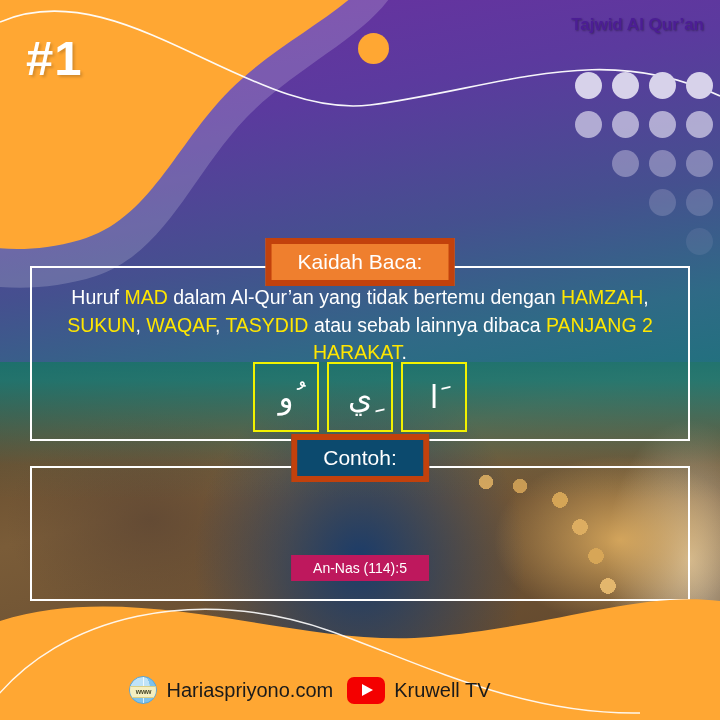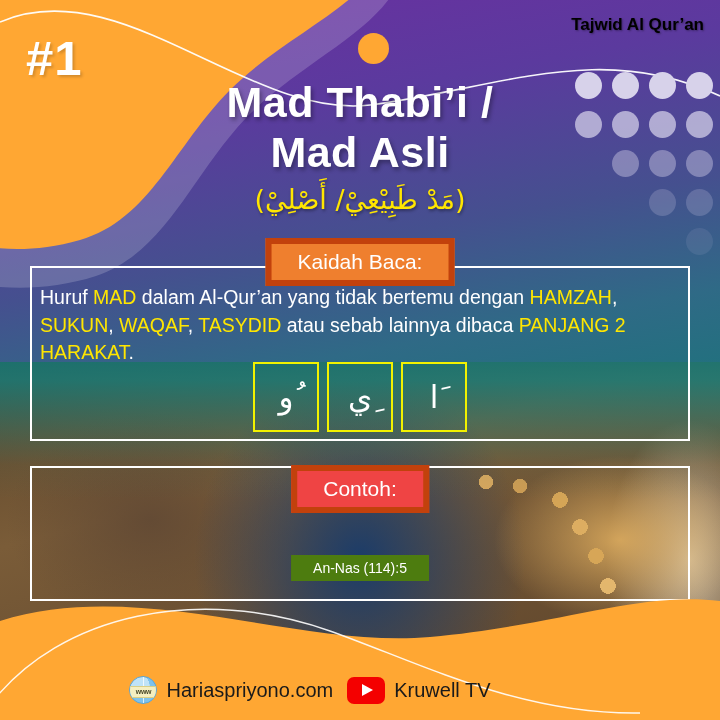"Tajwid Al Qur’an" .brand { color: #000000 -> #4c1d95 }
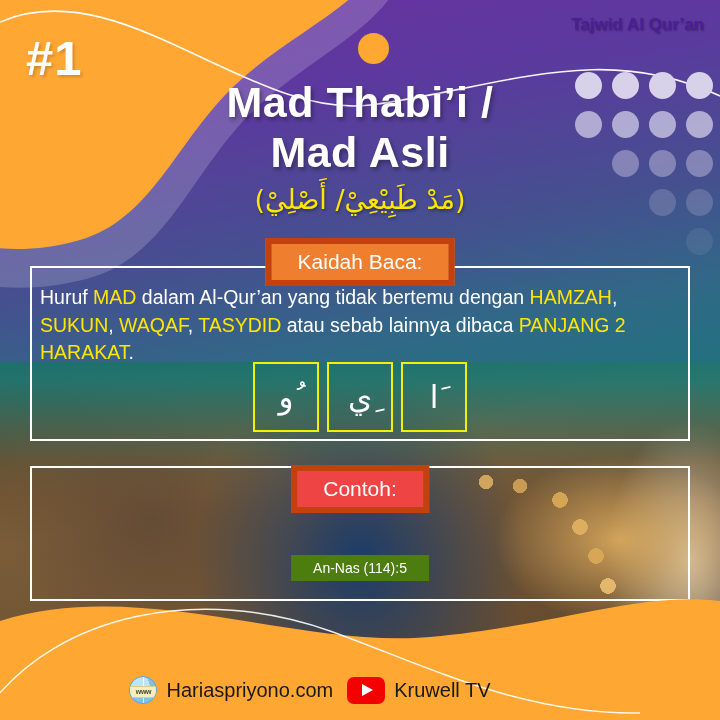"Mad Thabi’i /" div.title-wrap { html: <div> <div>Mad Thabi’i /</div> <div>Mad Asli</div> <div>(مَدْ طَبِيْعِيْ/ أَصْلِيْ)</div> </div> -> none }
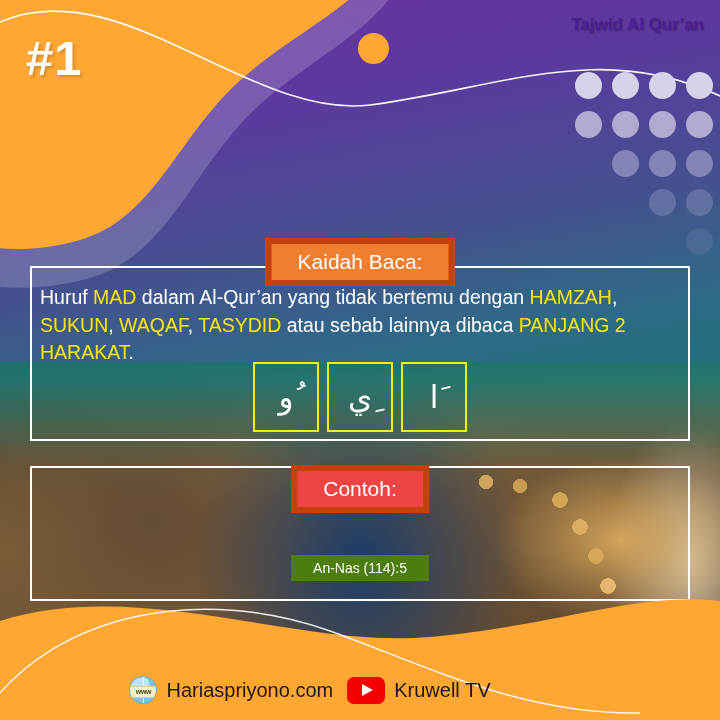"Huruf MAD dalam Al-Qur’an yang" .rule-text { text-align: none -> center }
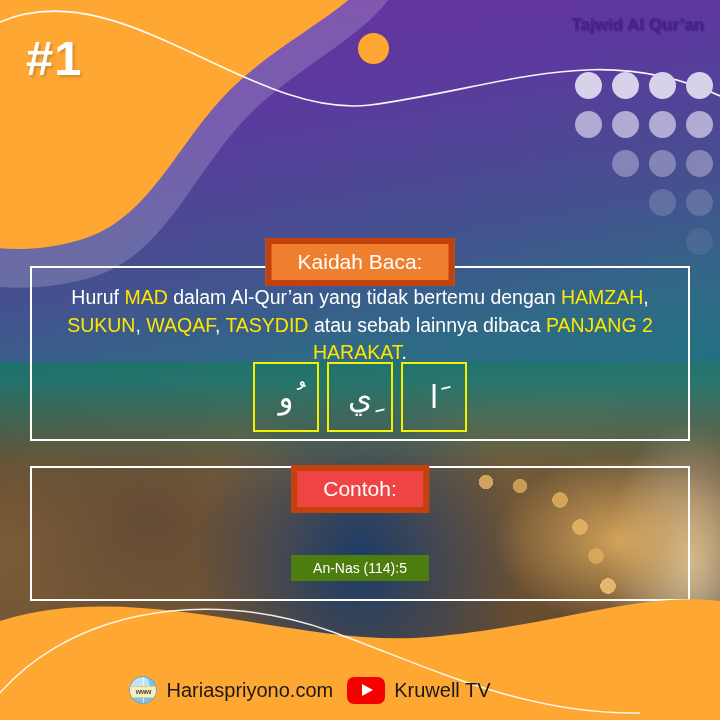"Contoh:" .pill-contoh { background: #ef4444 -> #0c4a6e; top: 465px -> 434px }
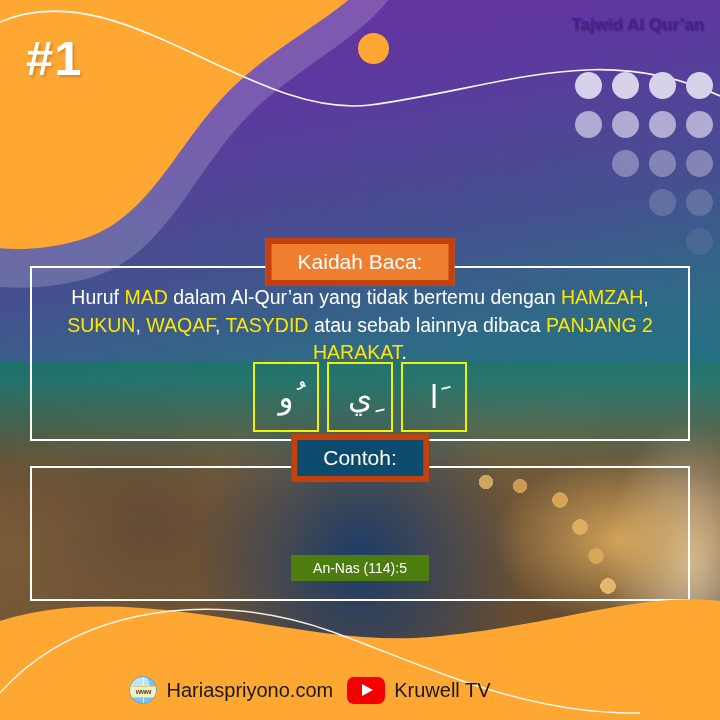"An-Nas (114):5" .citation { background: #4d7c0f -> #be185d }
